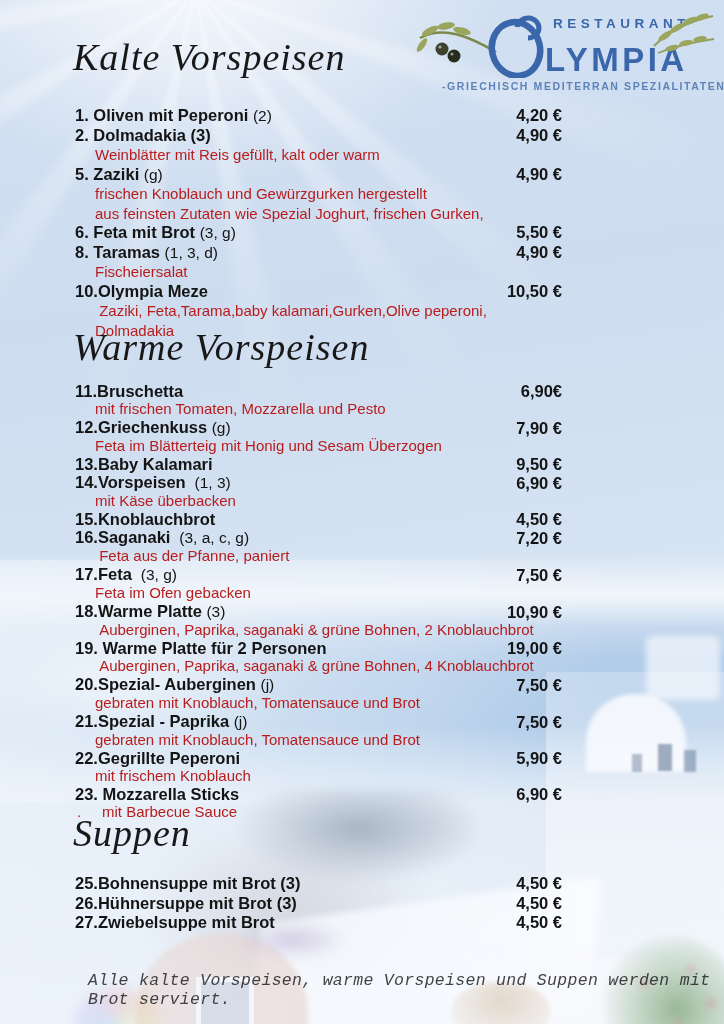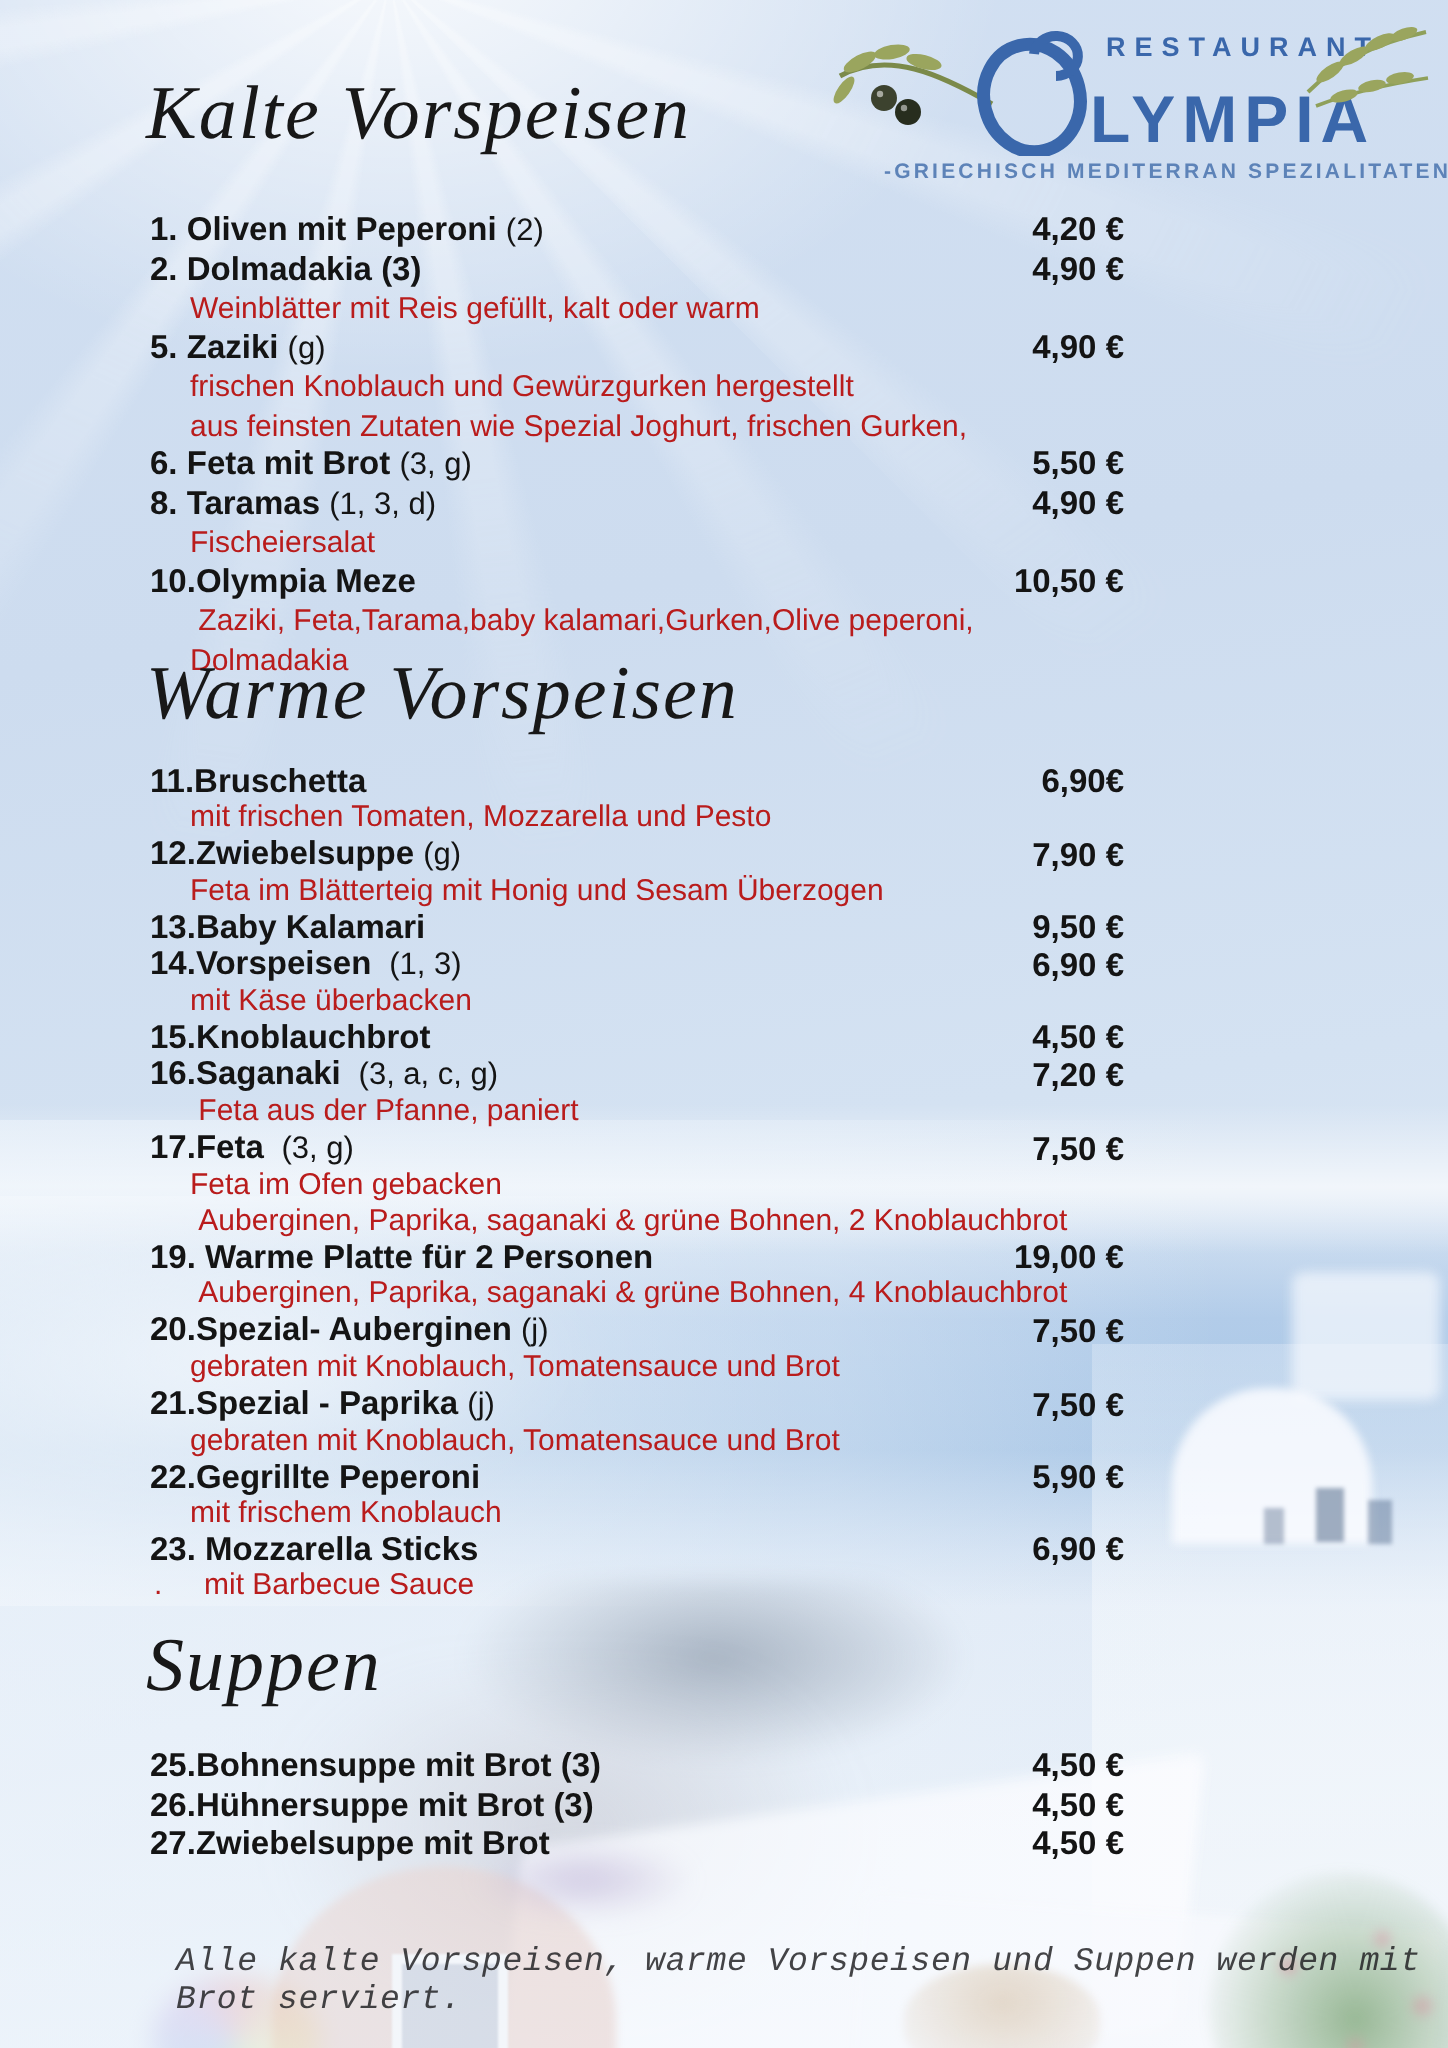"Zwiebelsuppe" span { text: Zwiebelsuppe -> Griechenkuss }
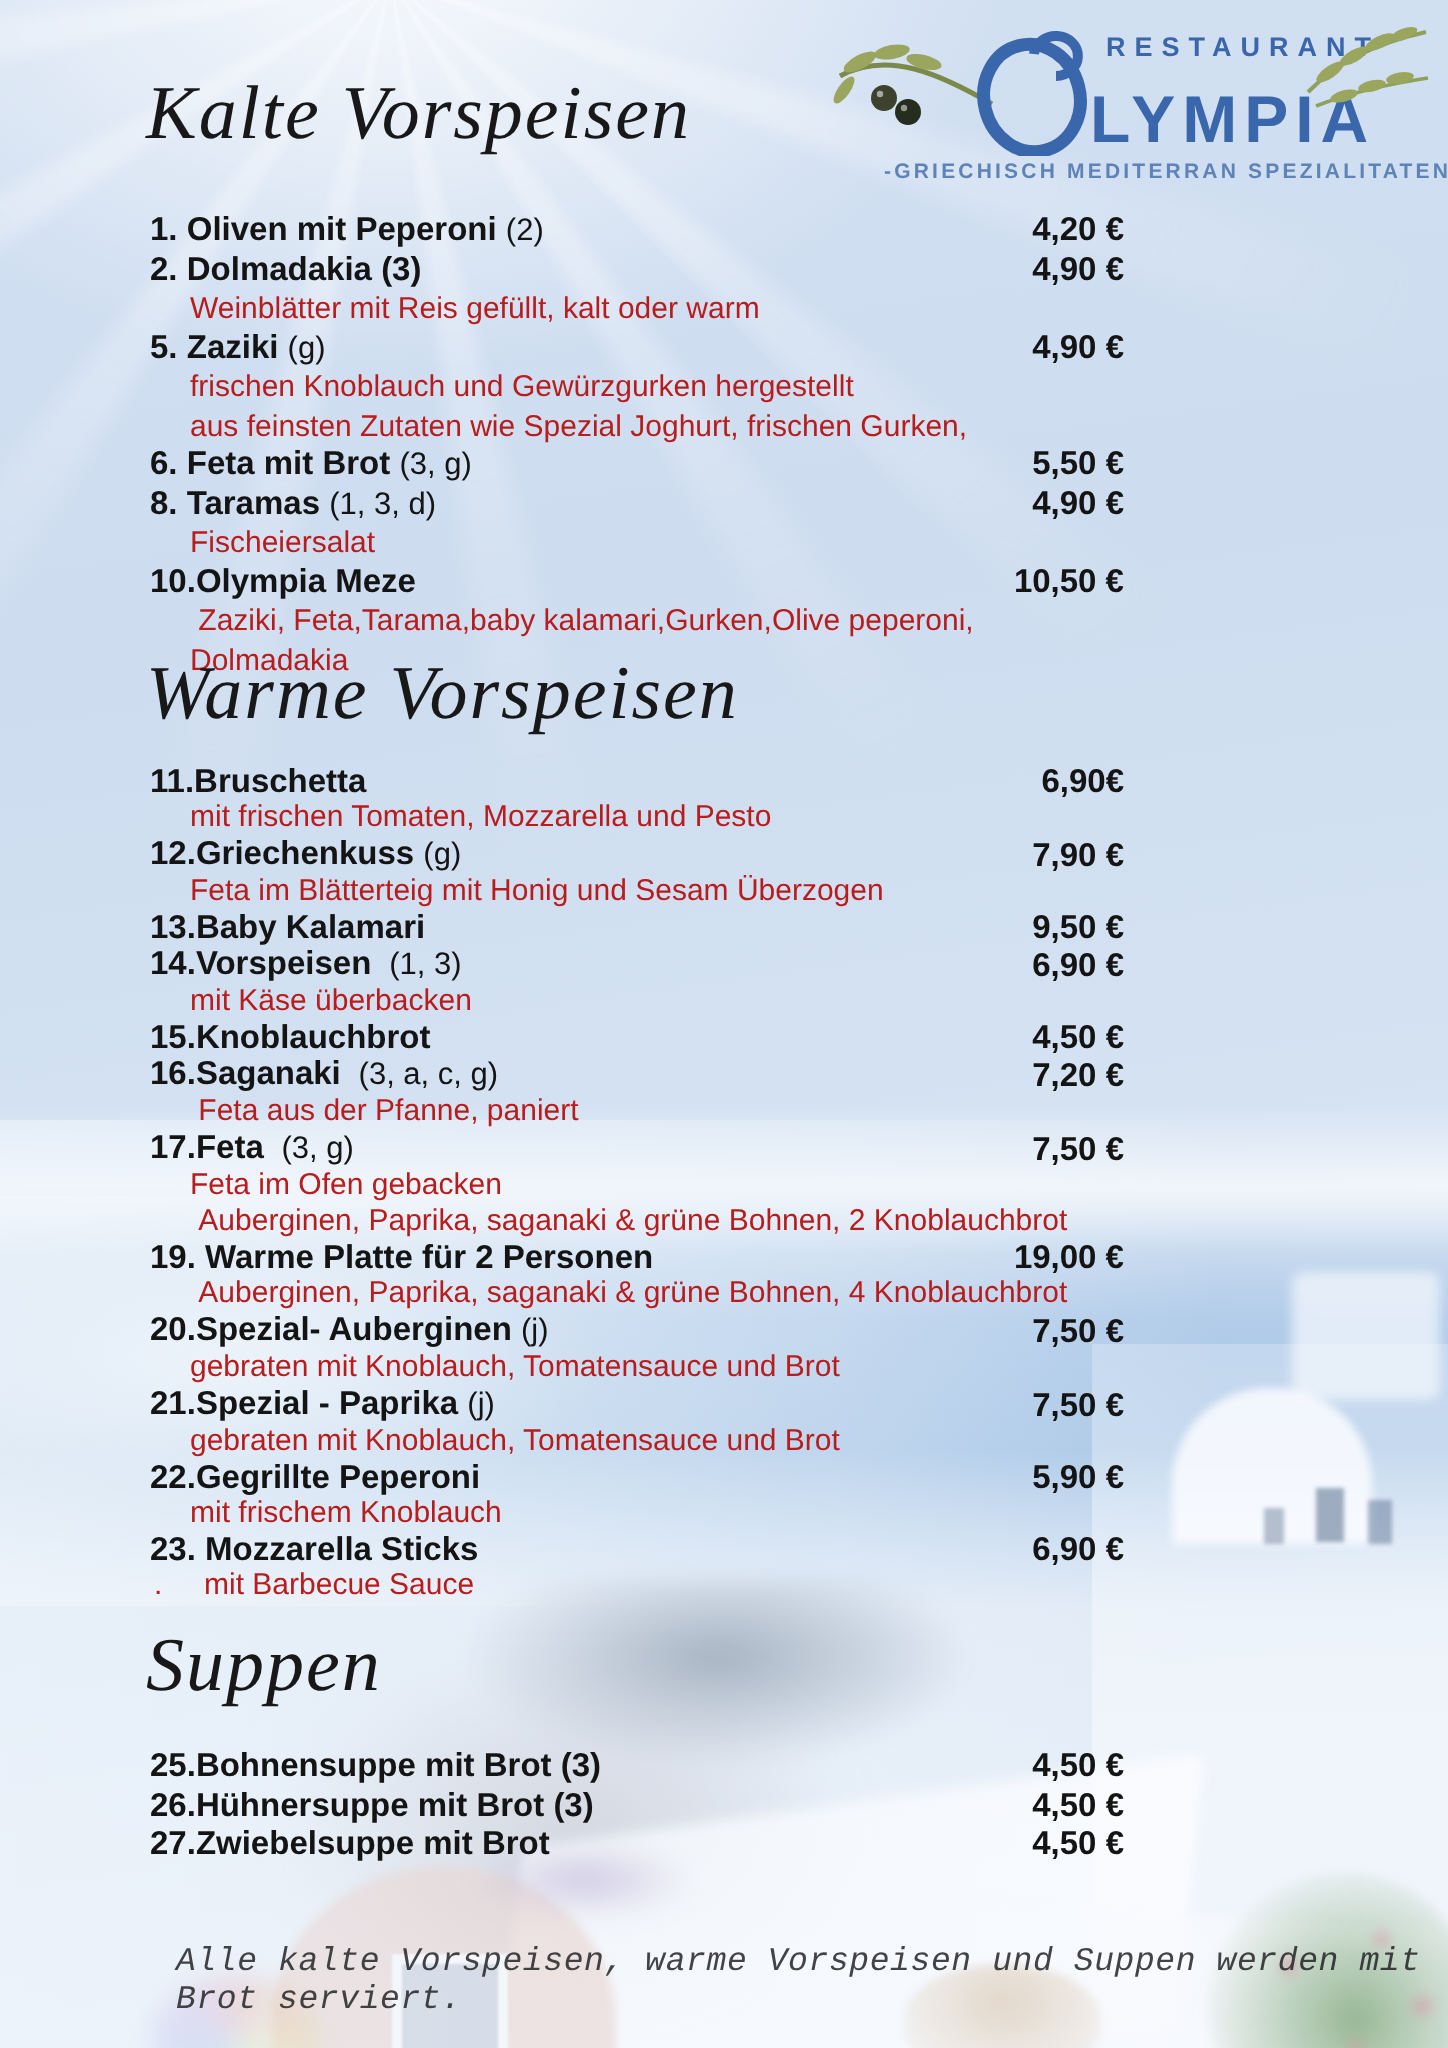"18.Warme Platte (3)" div.row { html: none -> <div> <span><span>18.</span><span>Warme Platte </span><span>(3)</span></span> <span>10,90 €</span> </div> }
